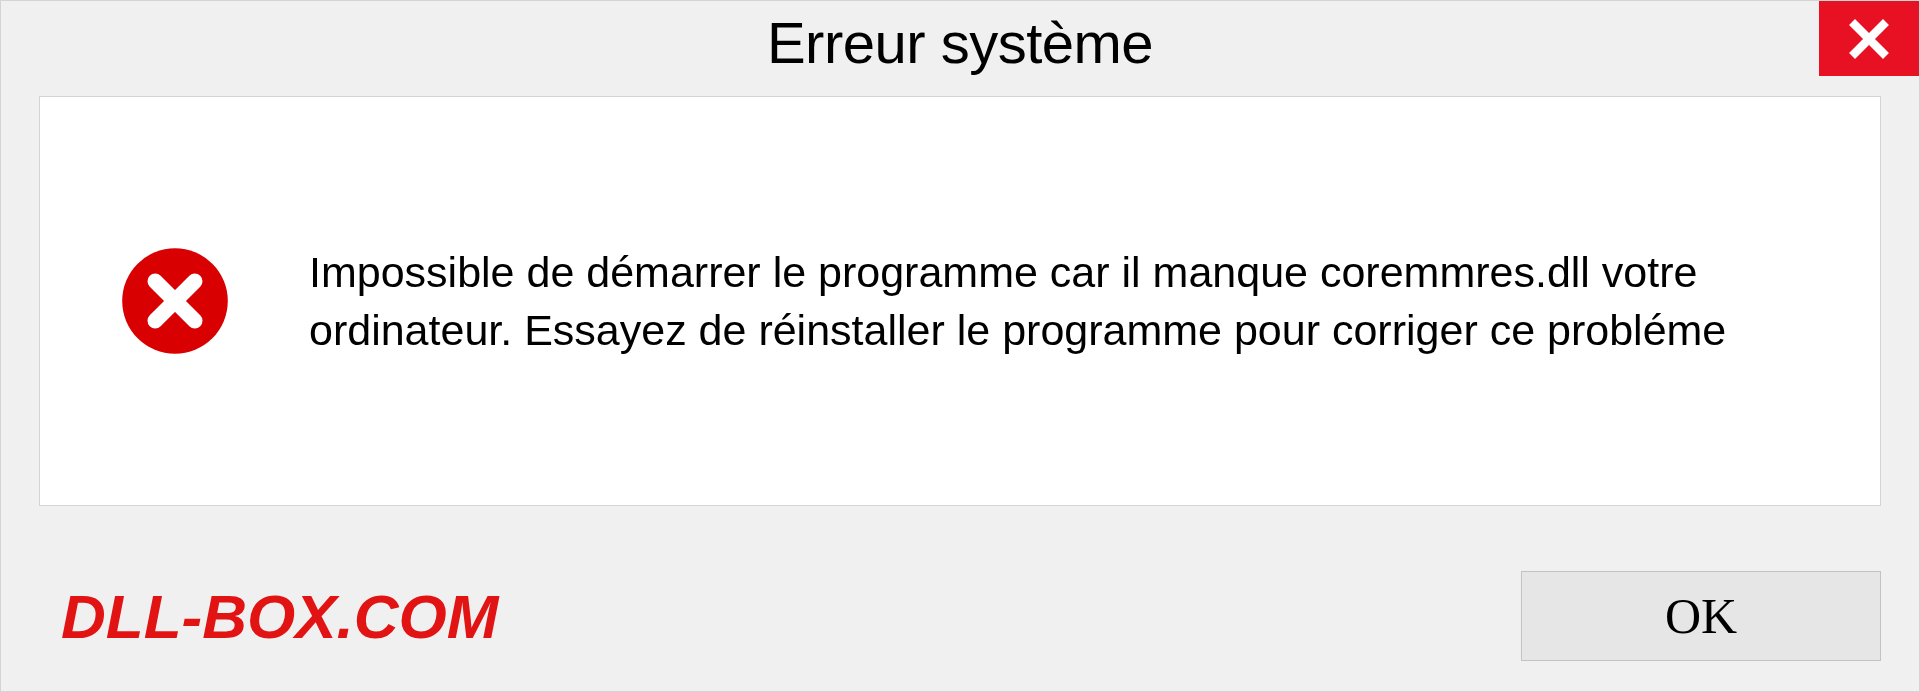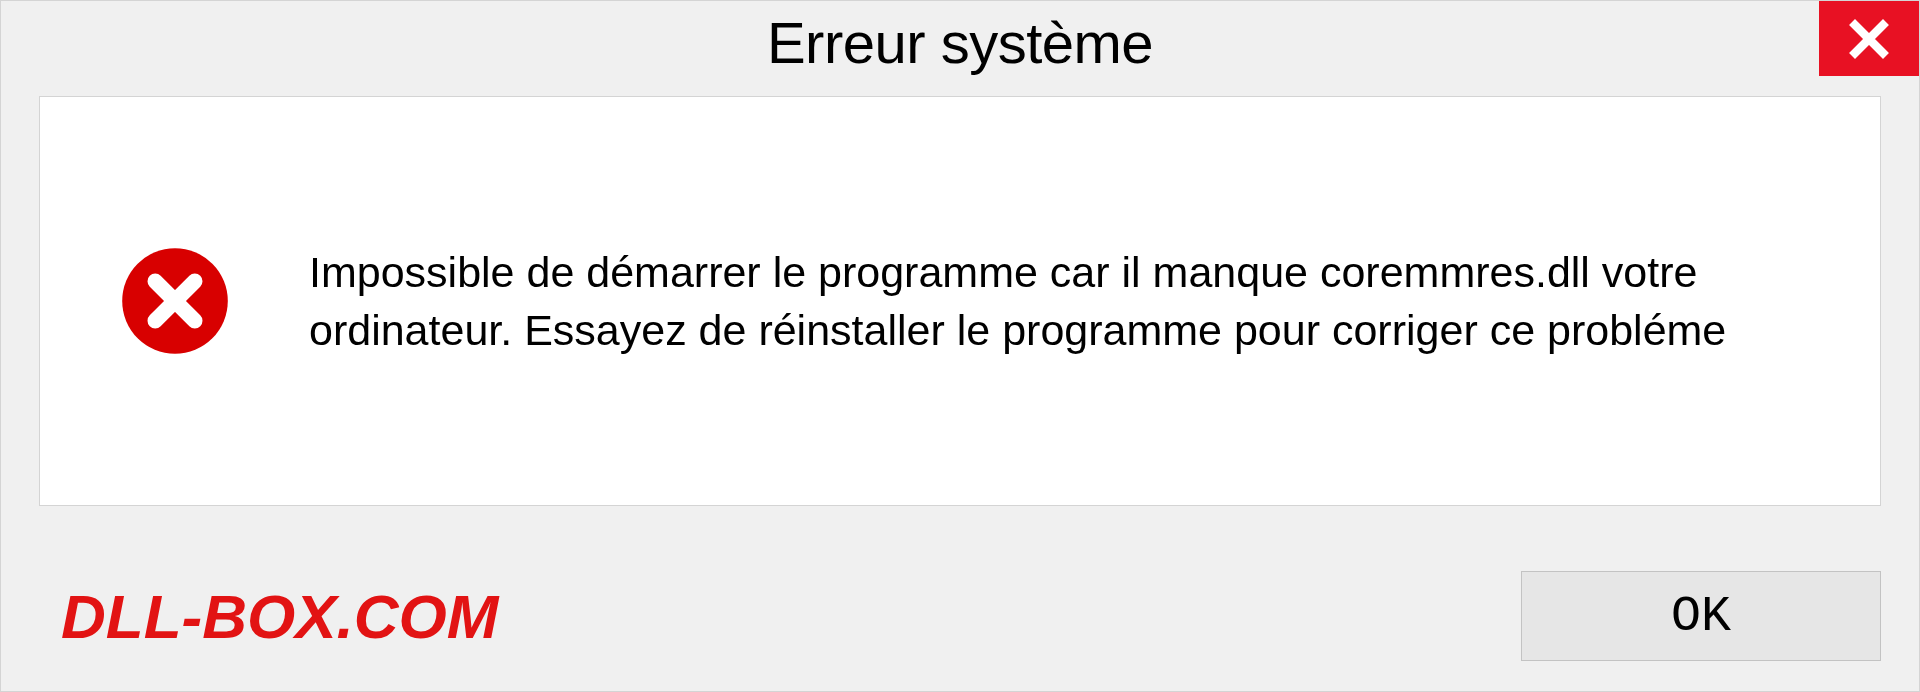"OK" .ok-button { font-family: Liberation Mono, monospace -> Liberation Serif, serif }
